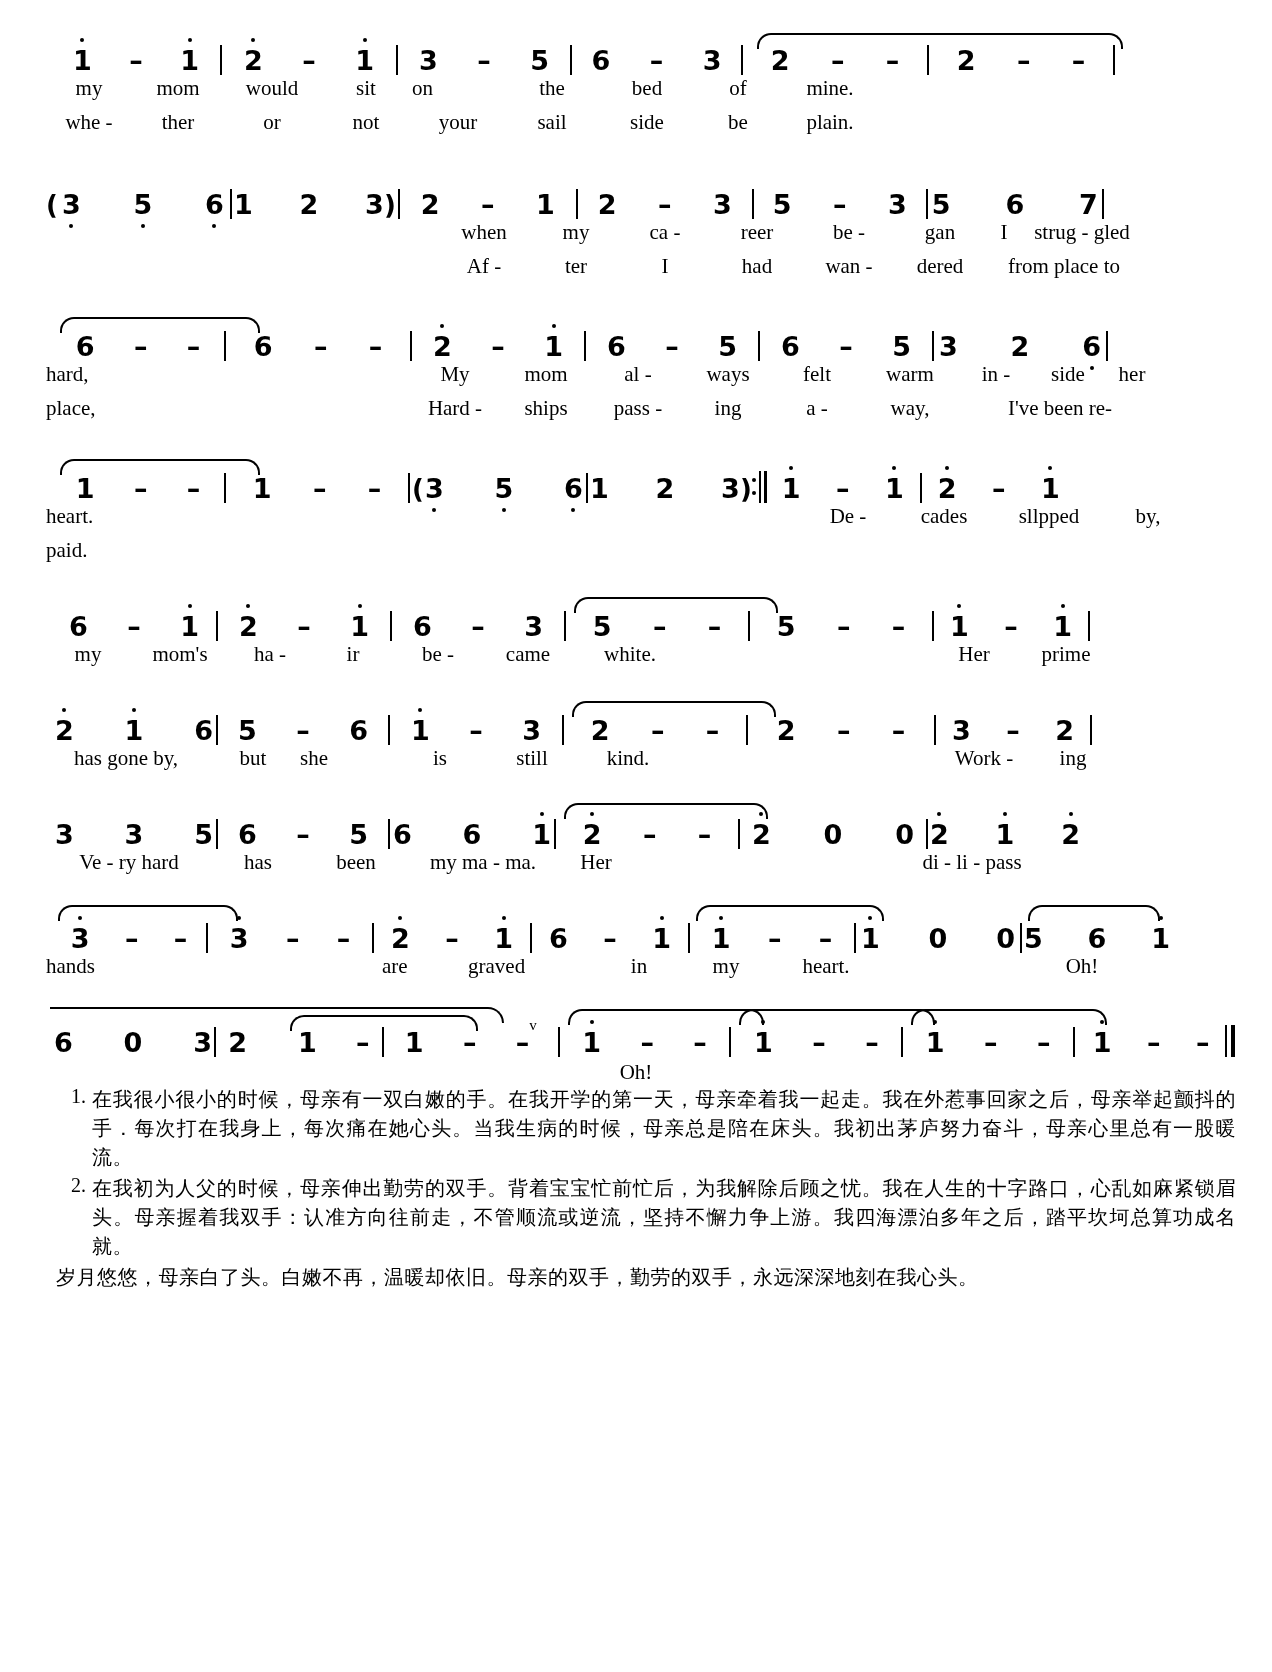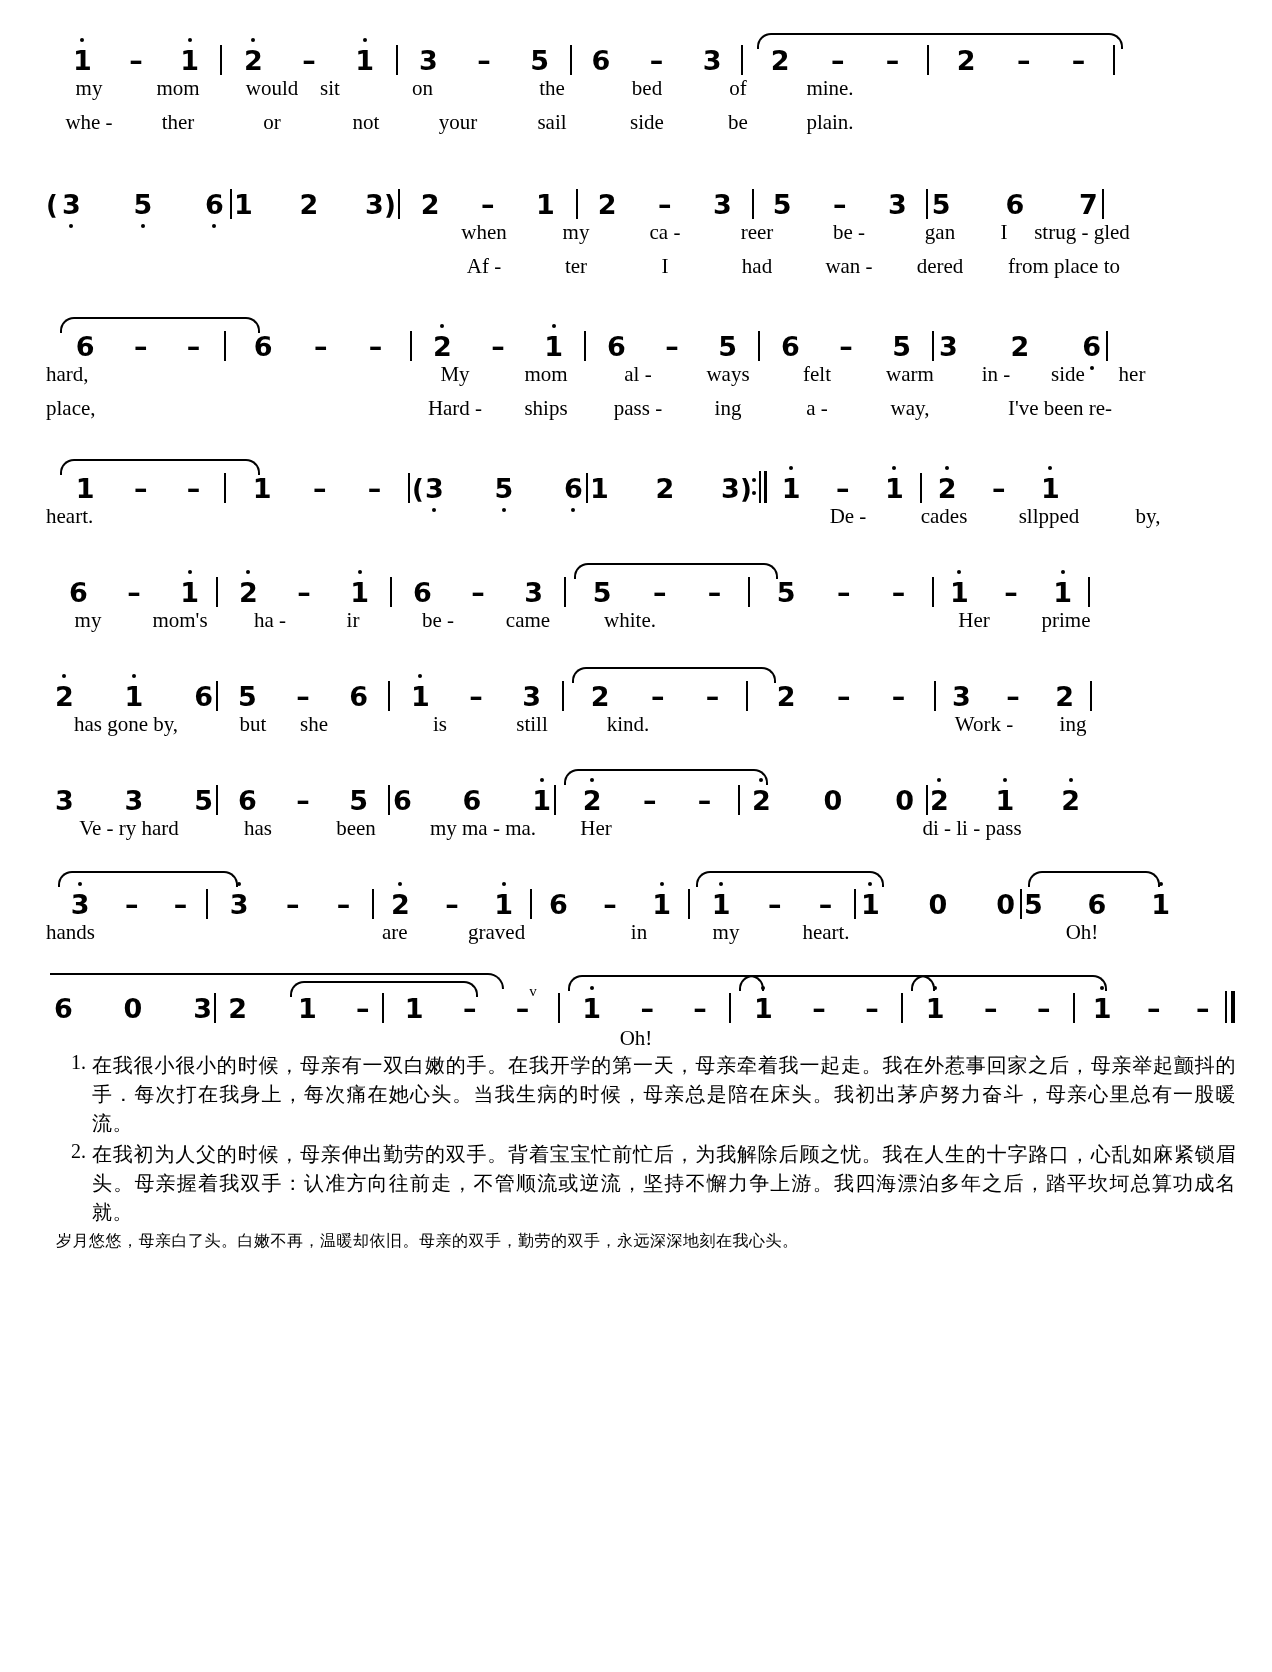"sit" span { text-align: none -> center }
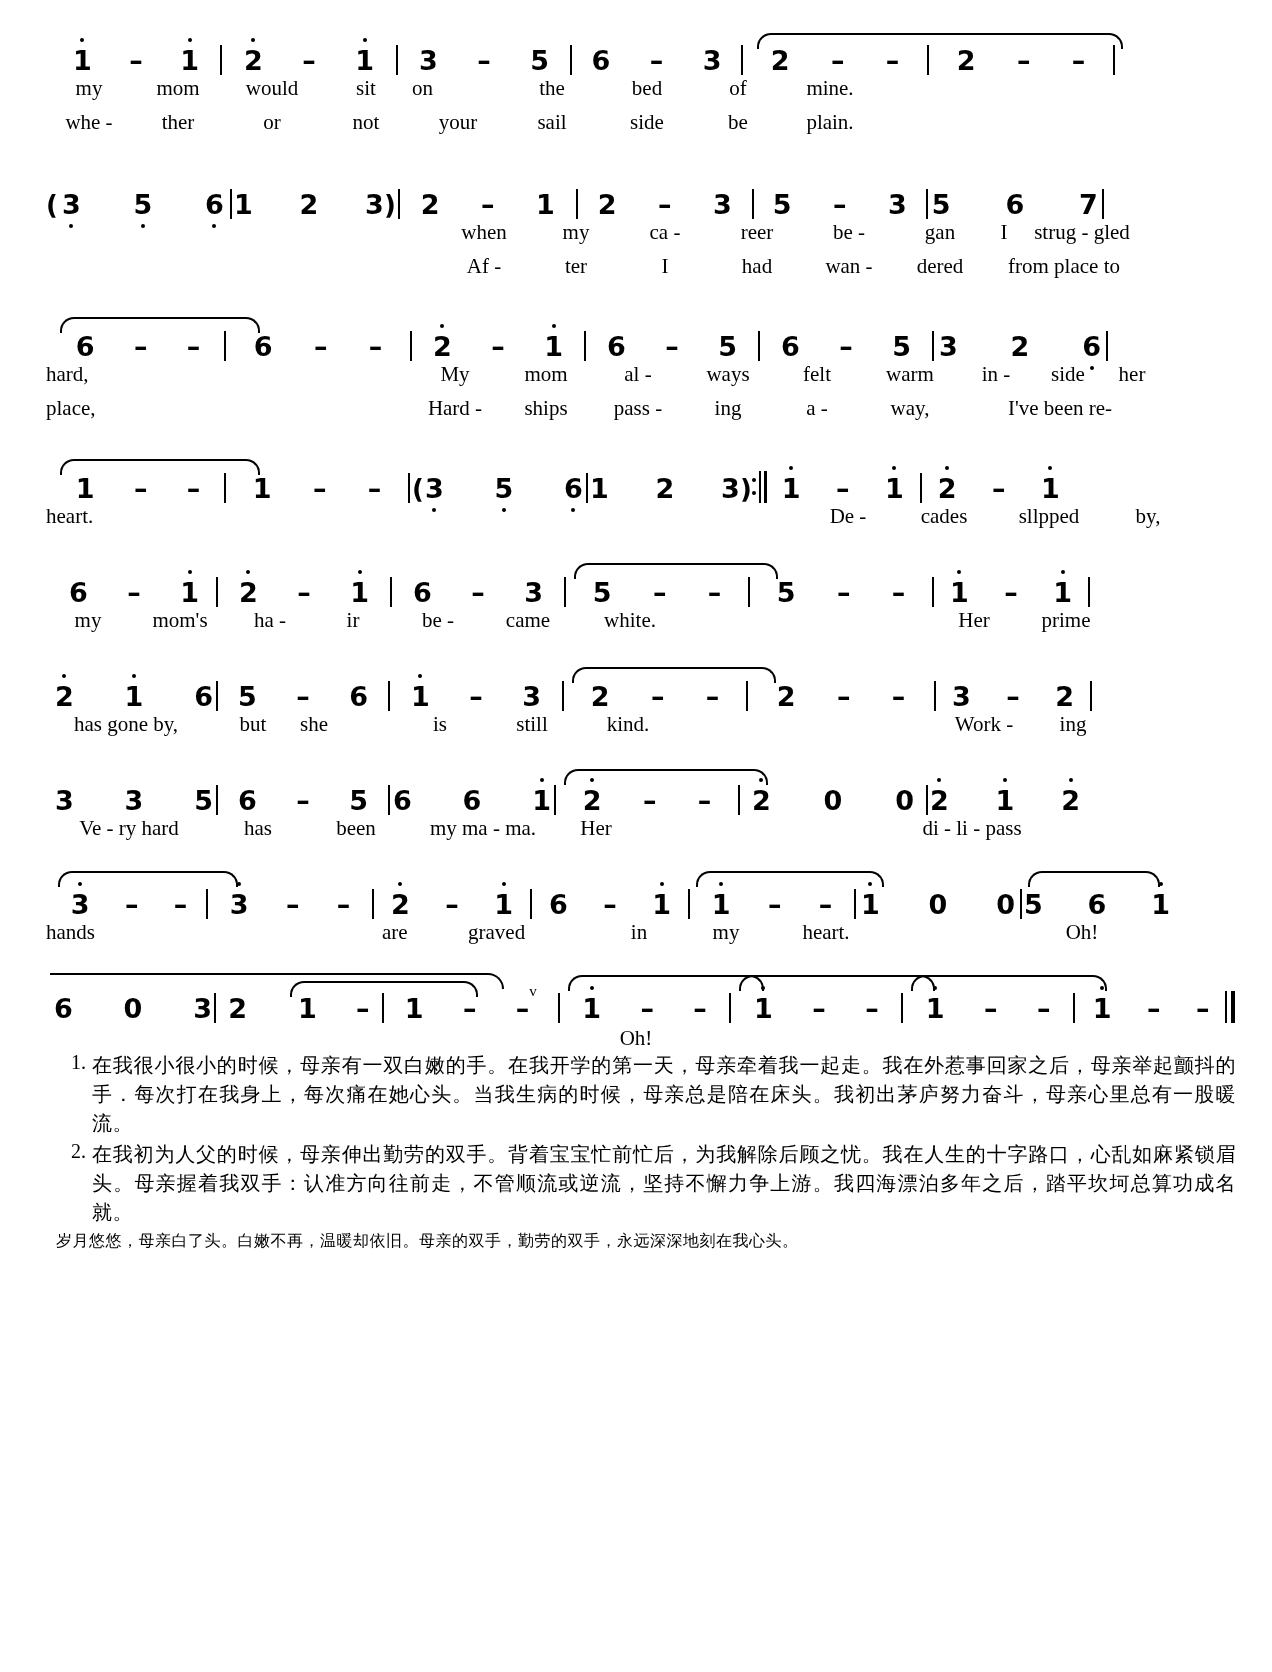"paid." div.lyrics { html: none -> <div> <span>paid.</span> </div> }
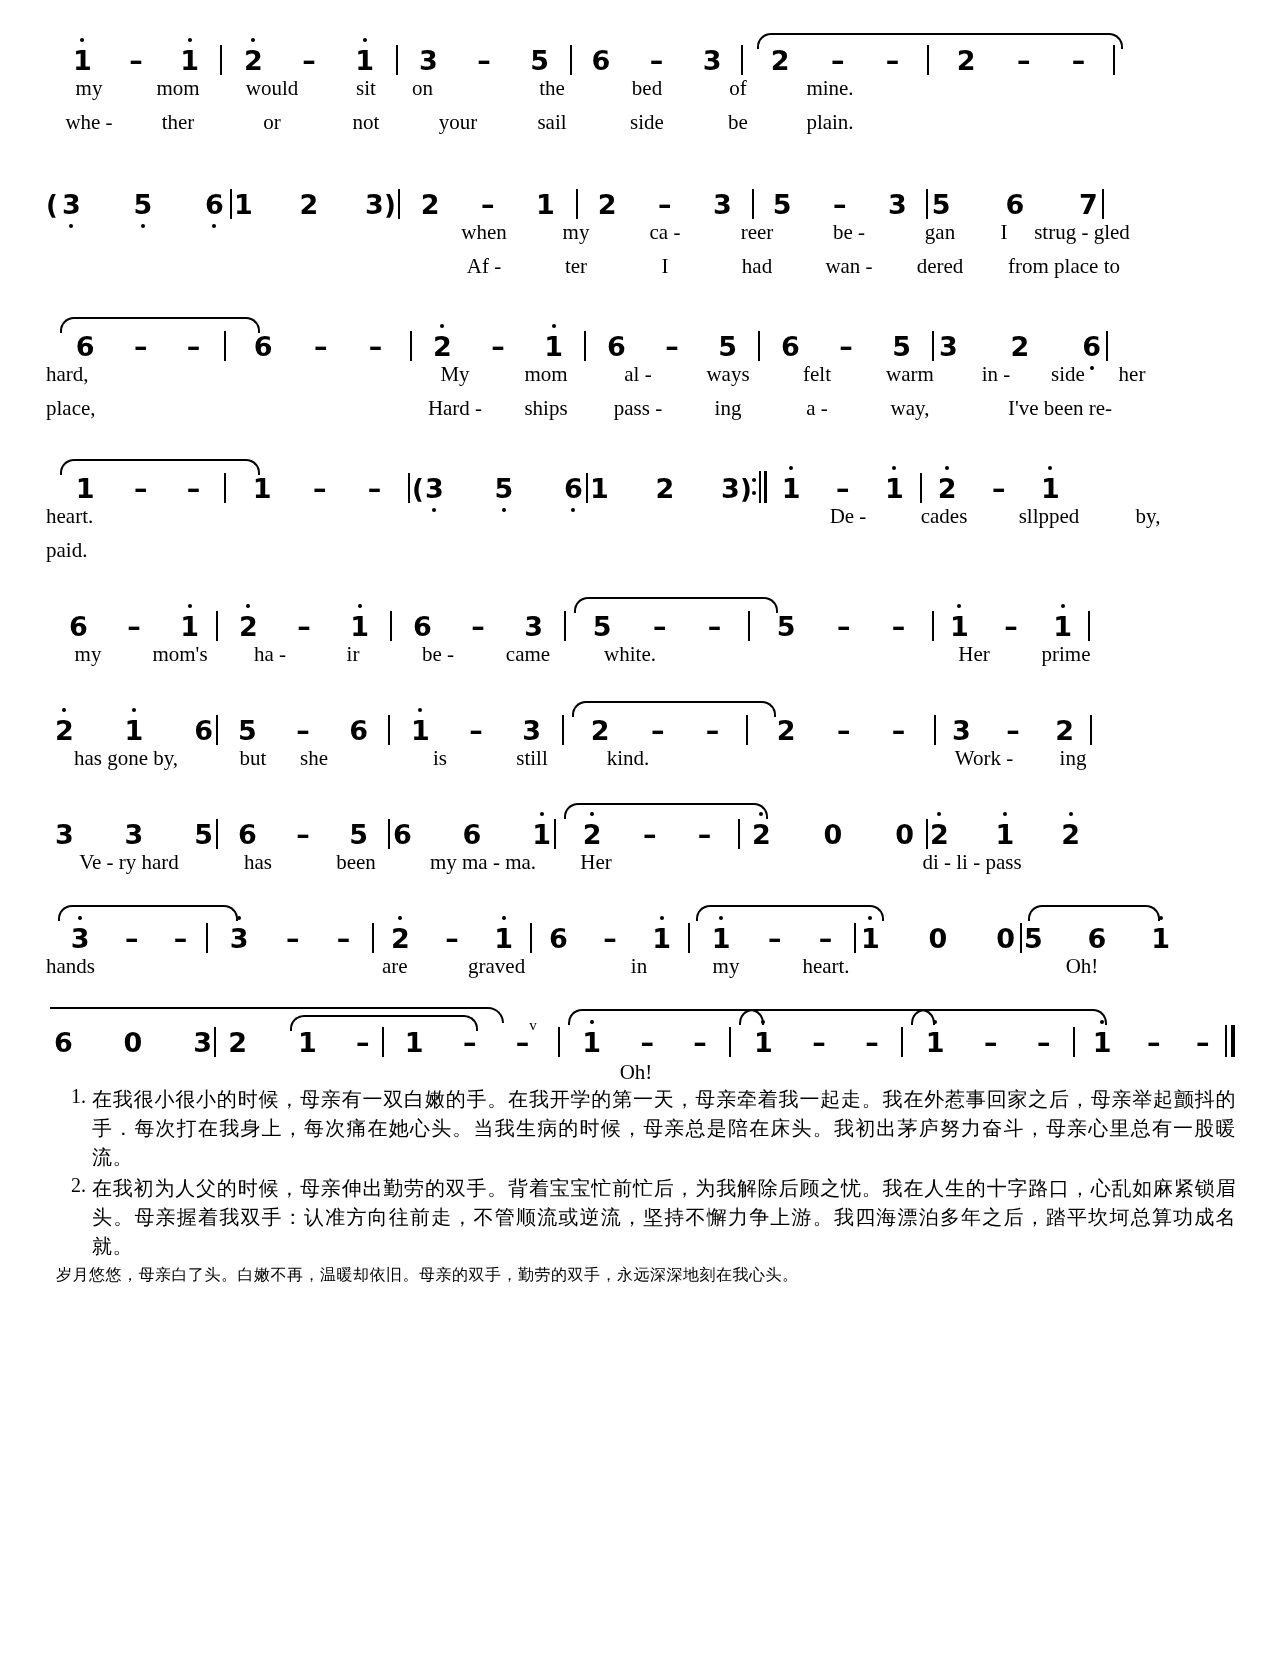"岁月悠悠，母亲白了头。白嫩不再，温暖却依旧。母亲的双手，勤劳的双手，永远深深地刻" .cn-tail { font-size: 16px -> 20px }
